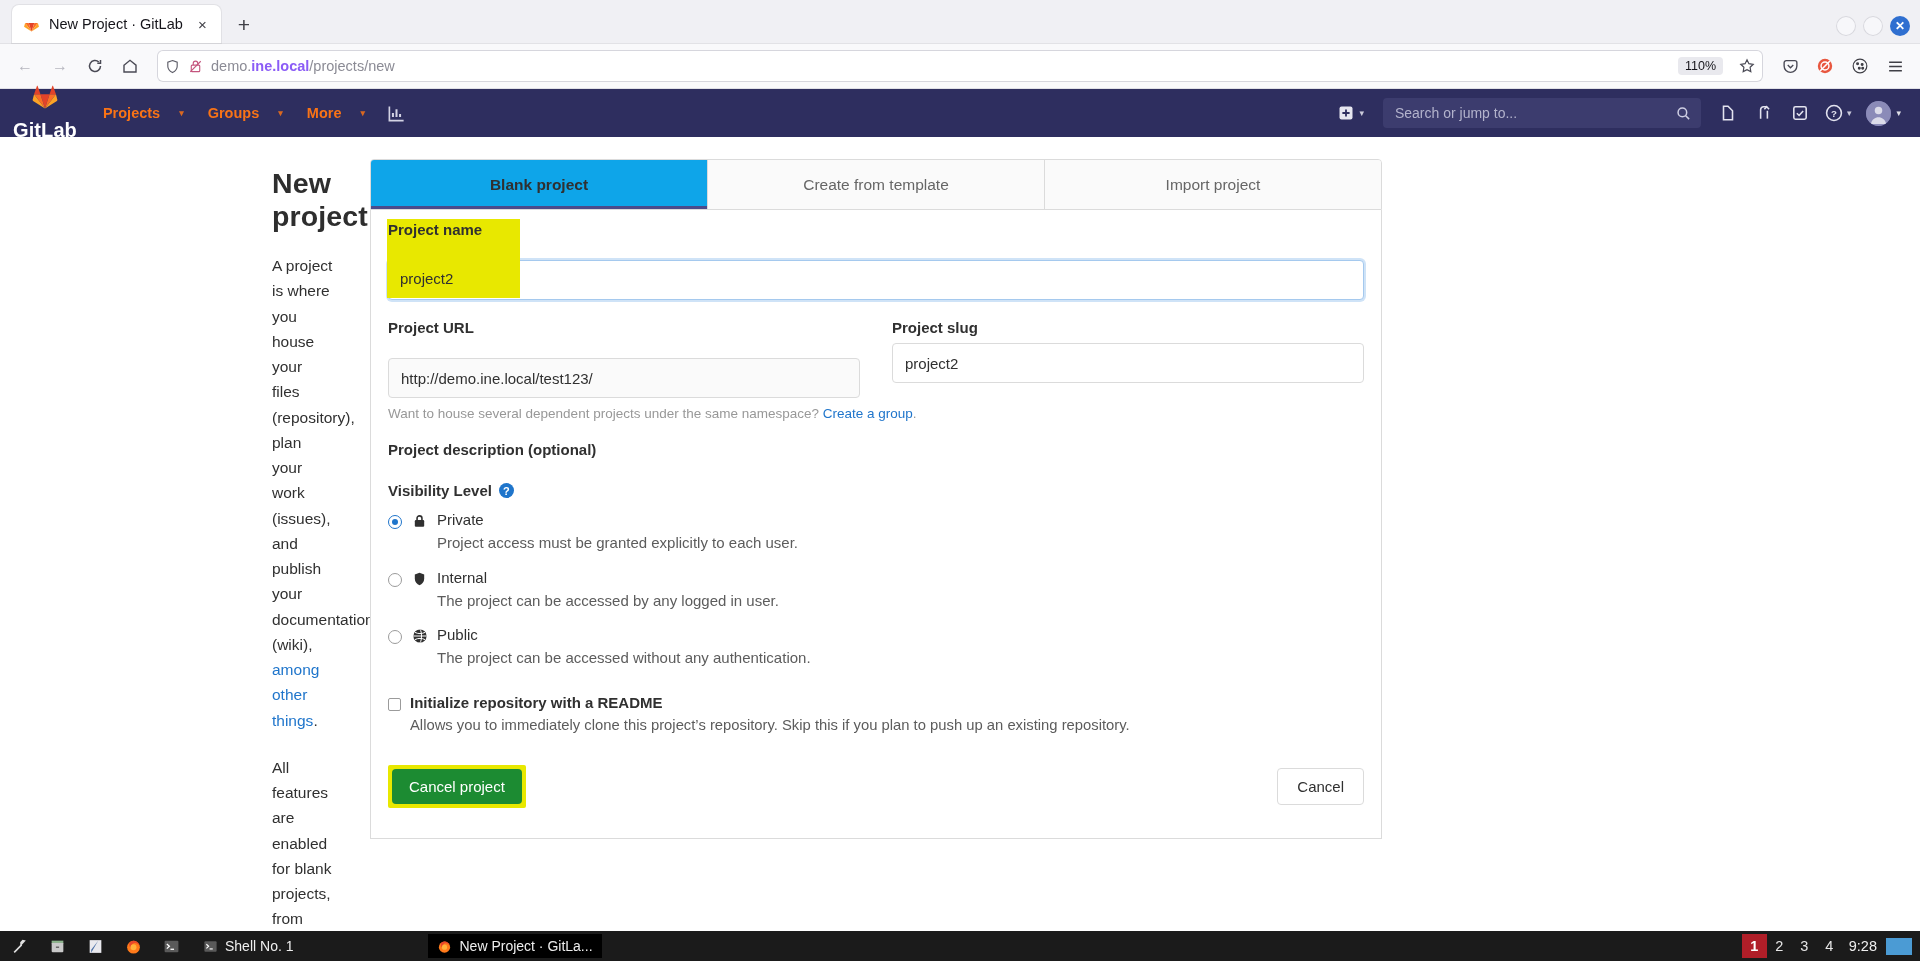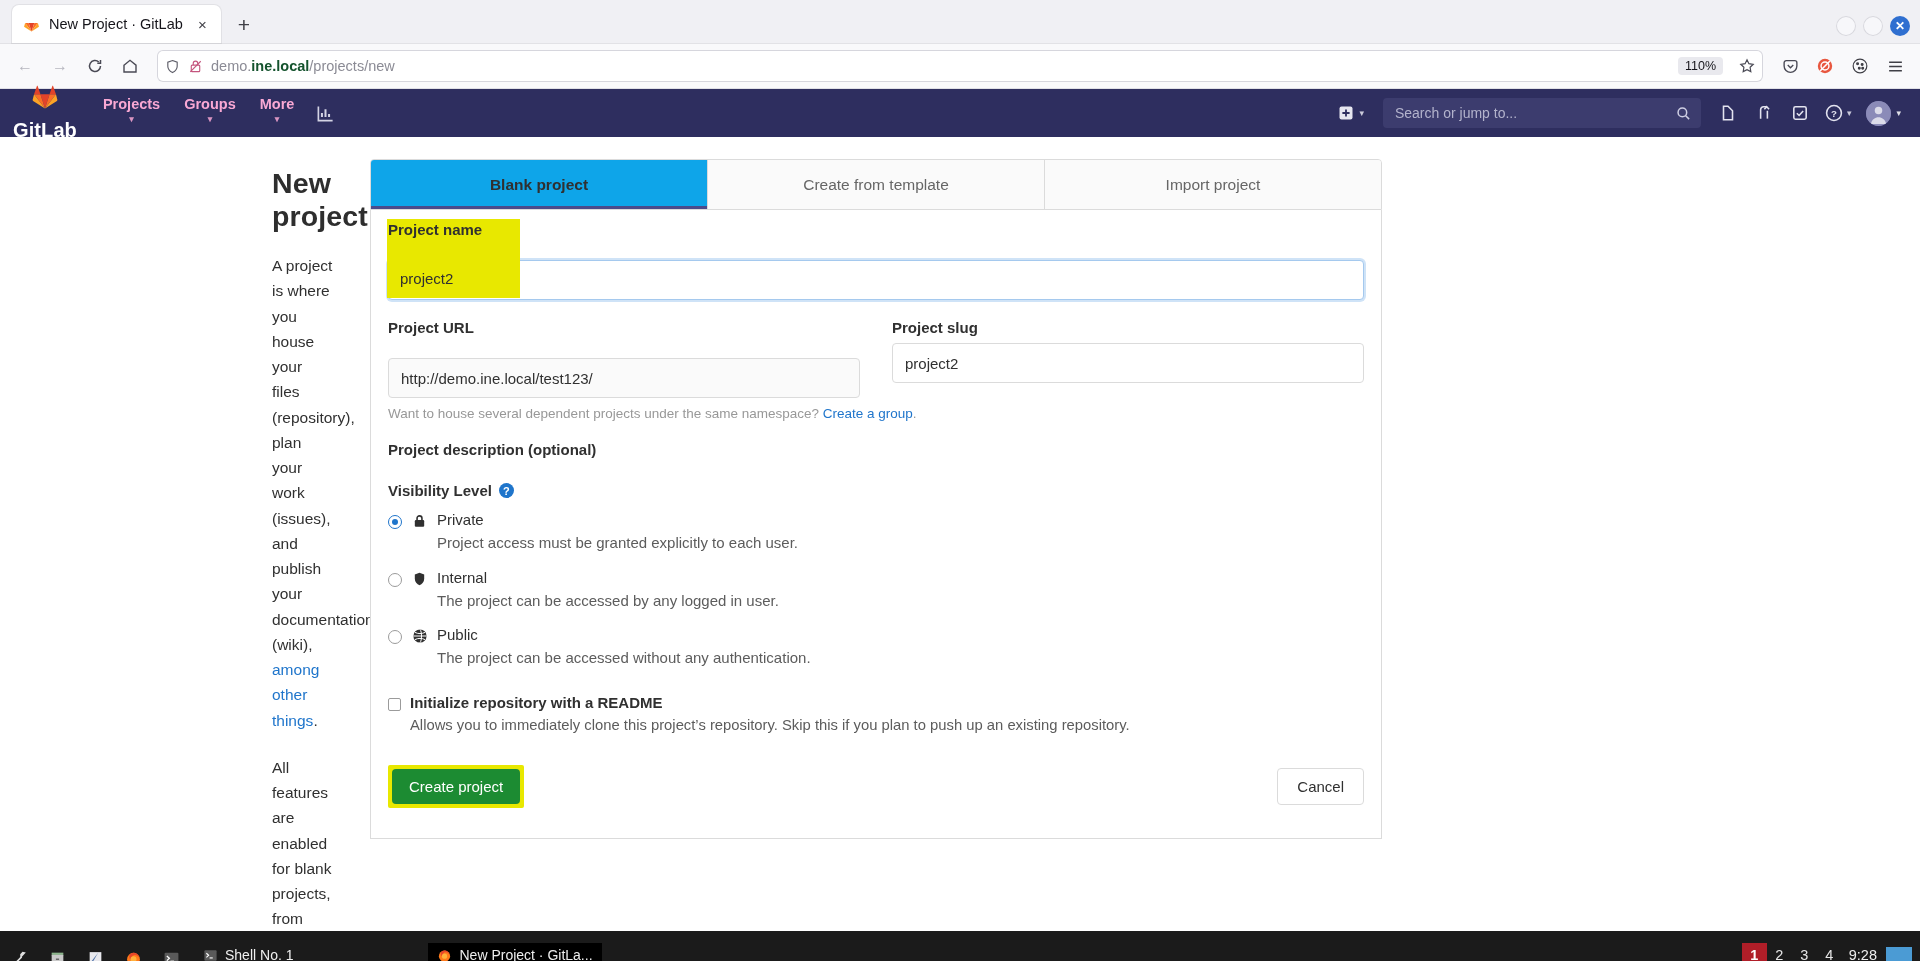"ine.local" .url-text b { color: #14532d -> #8b5cf6 }
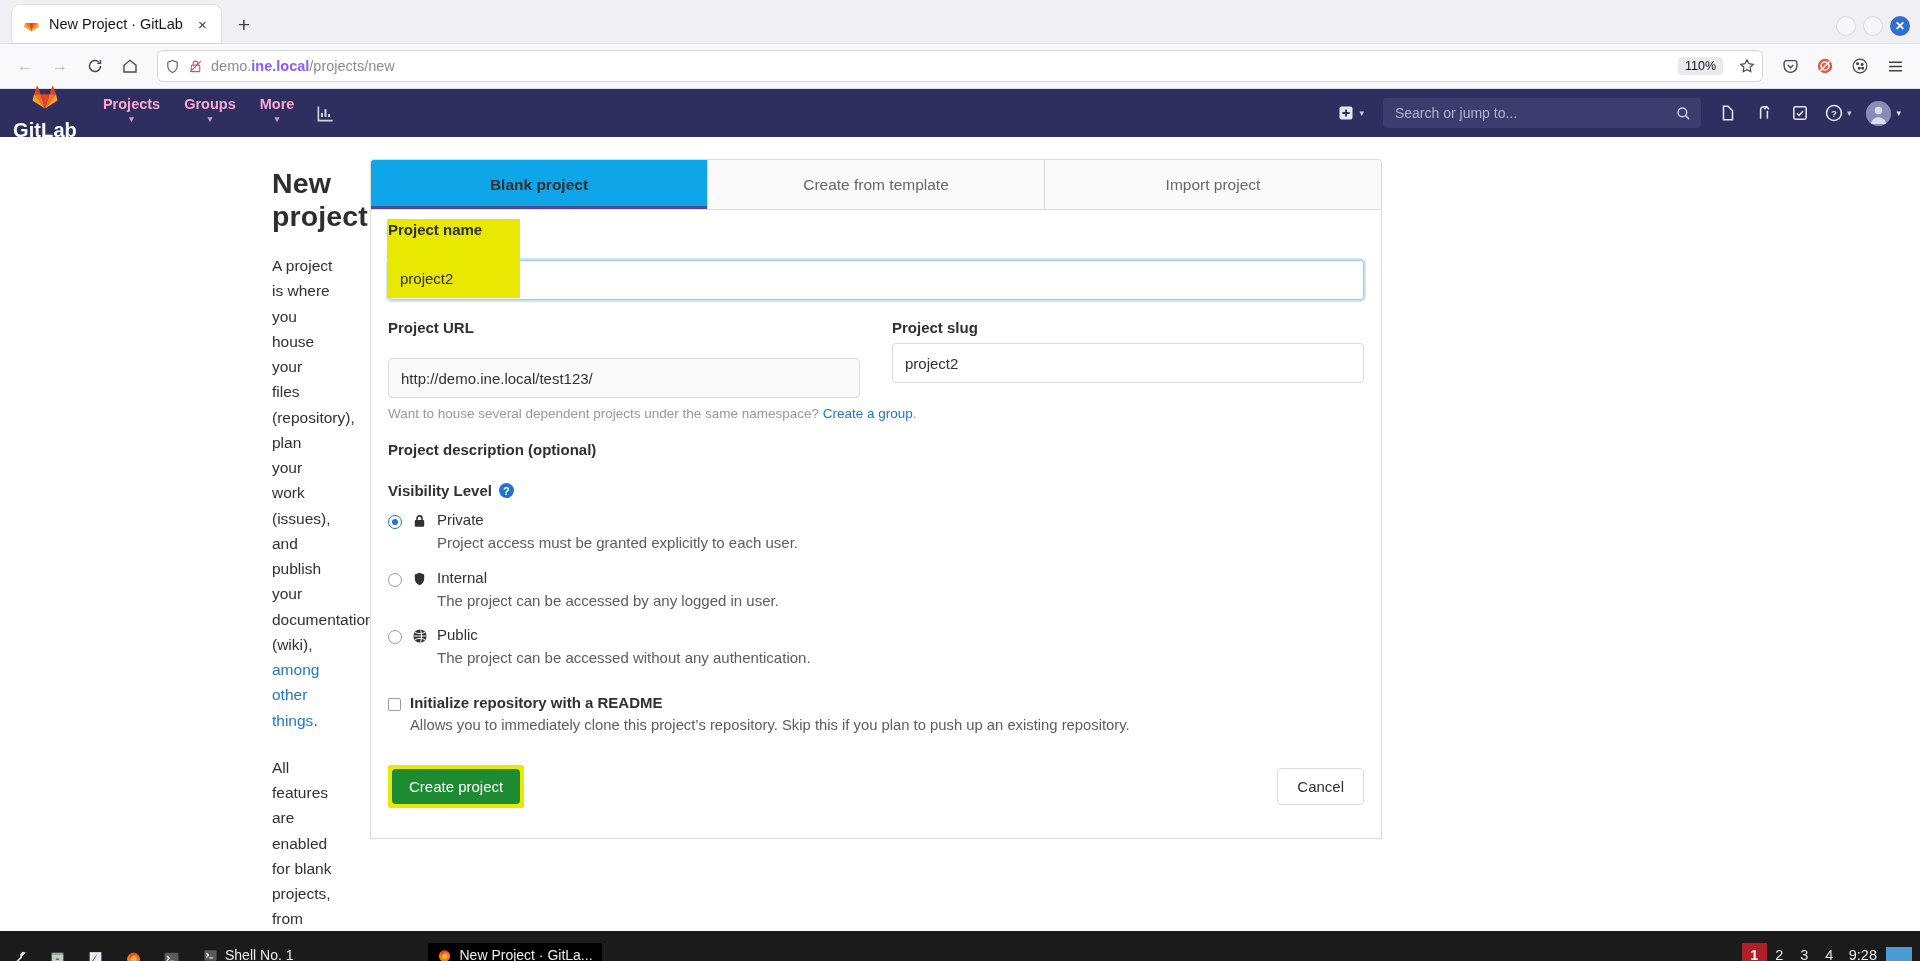"Projects" .gl-menu-item { color: #f9a8d4 -> #f97316; flex-direction: column -> none; gap: 2px -> 19px }
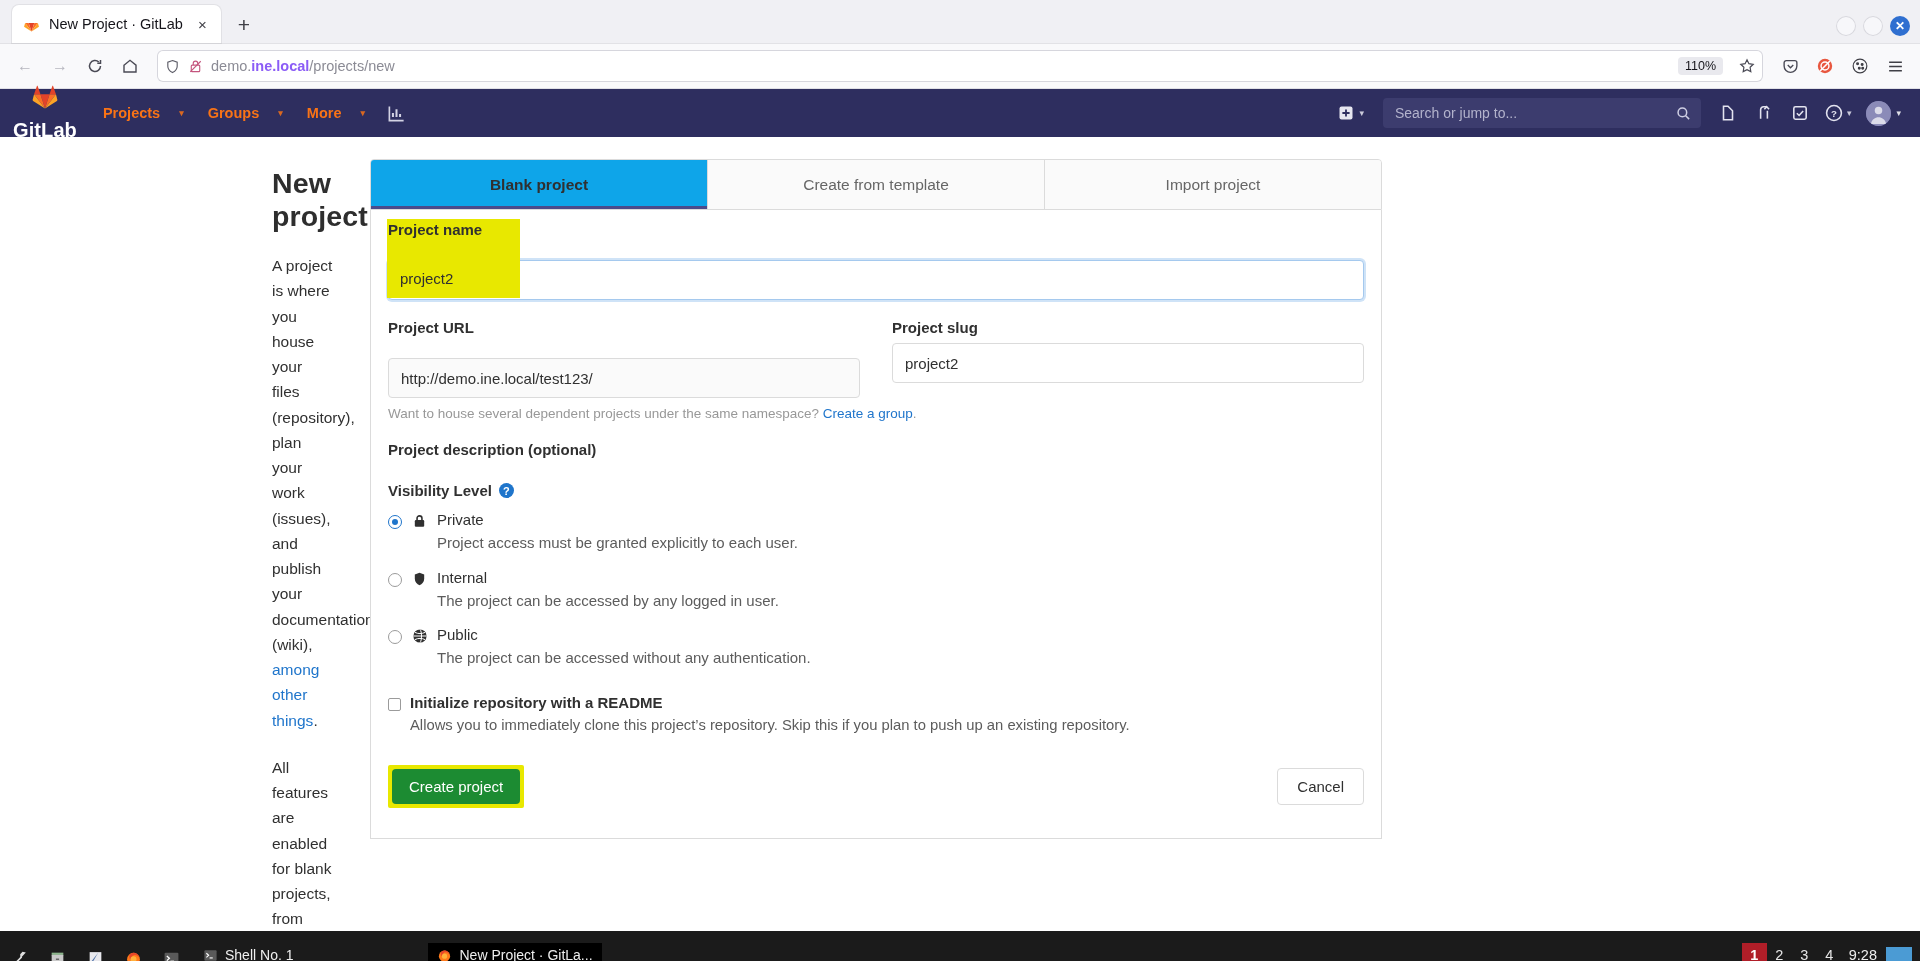"Create project" button.btn-create { text: Create -> Cancel }
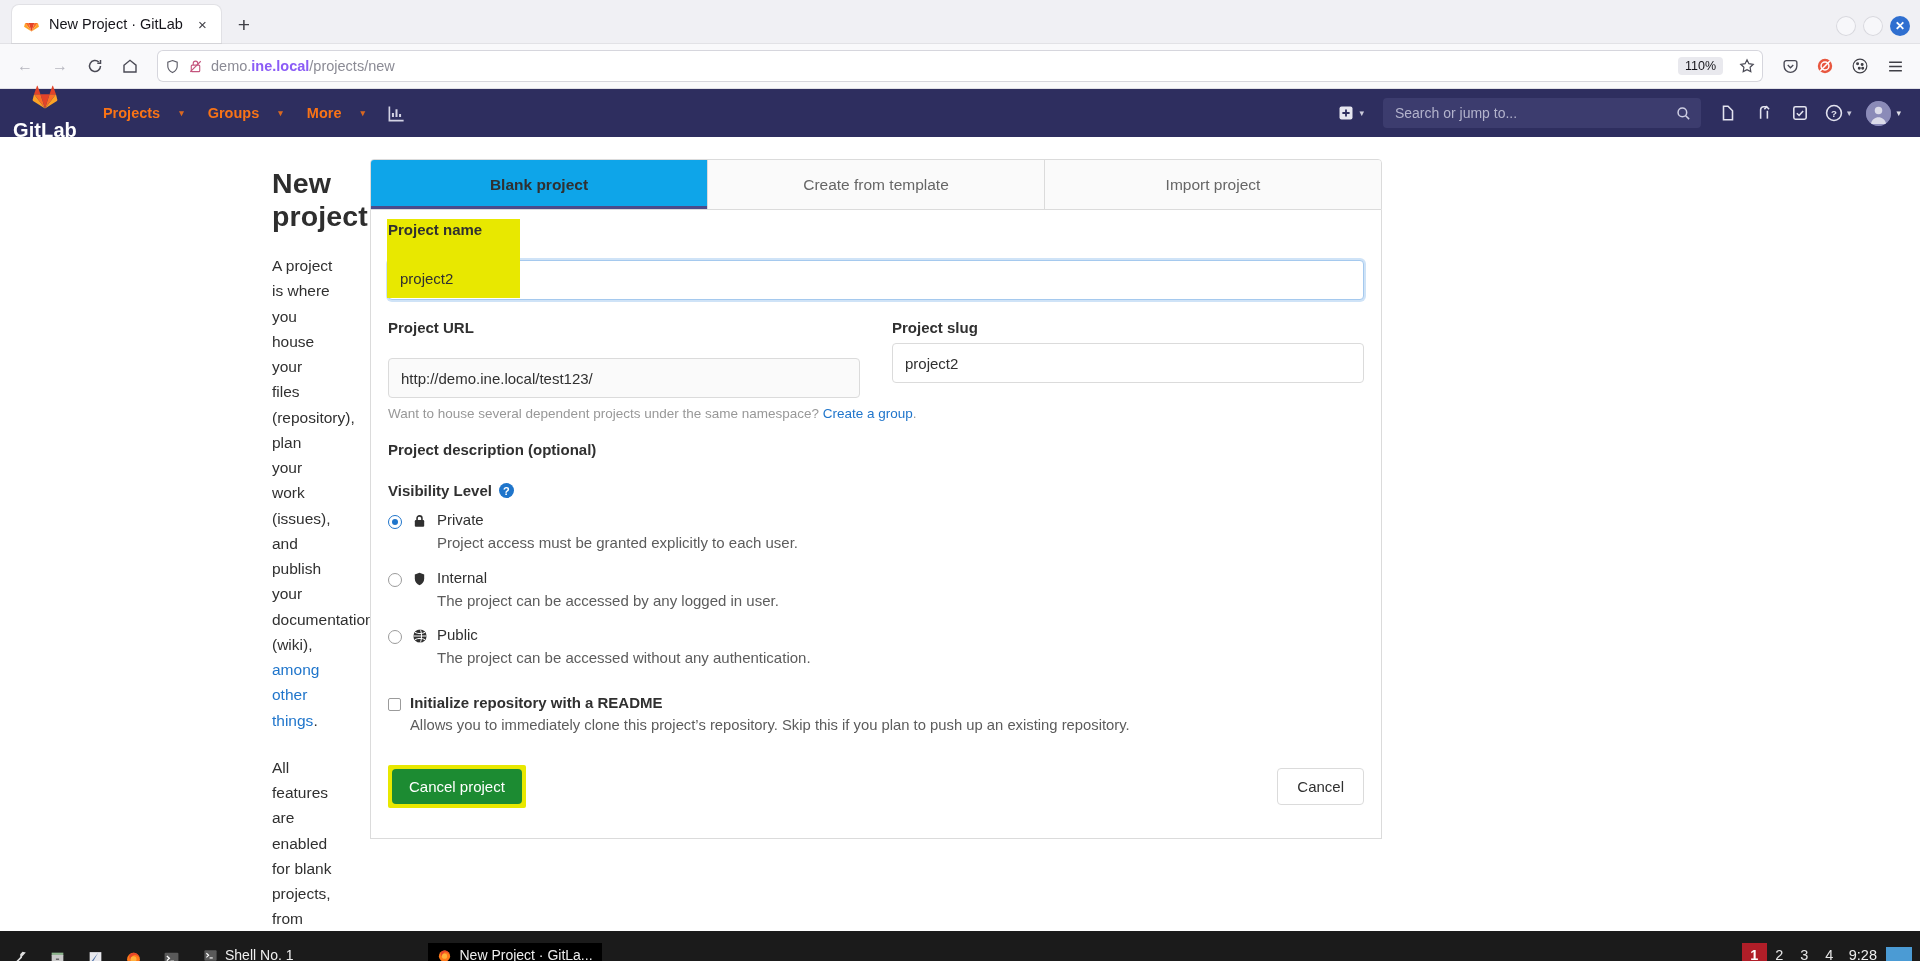"Shell No. 1" .taskbar { align-items: flex-start -> center; padding: 12px 4px -> 0 4px }
